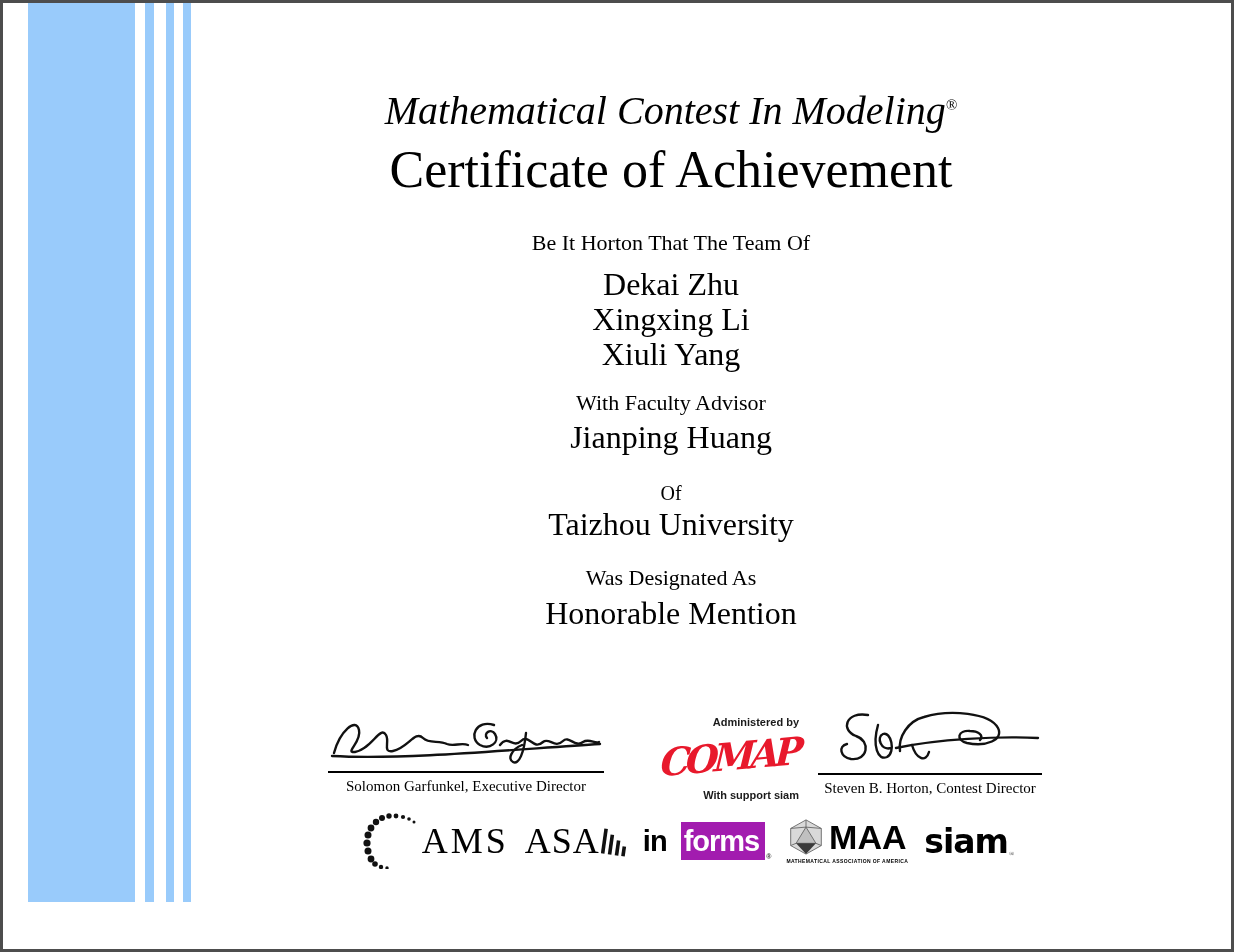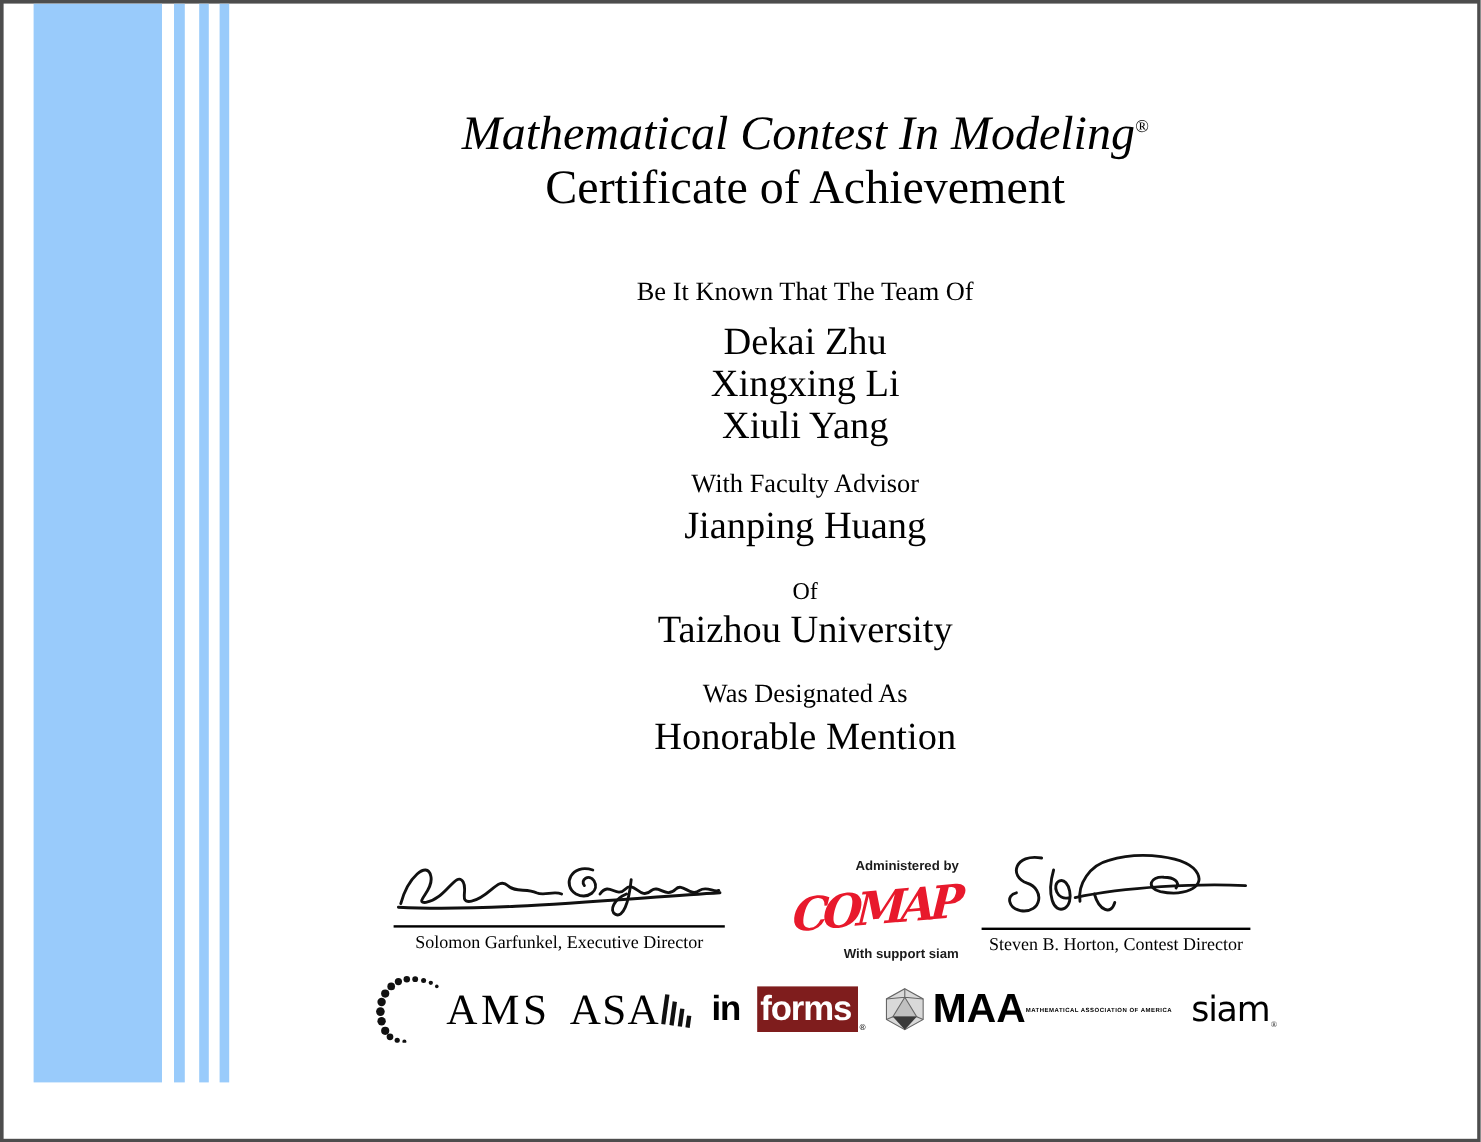"Certificate of Achievement" .subtitle { font-size: 40px -> 52px; top: 130px -> 144px }
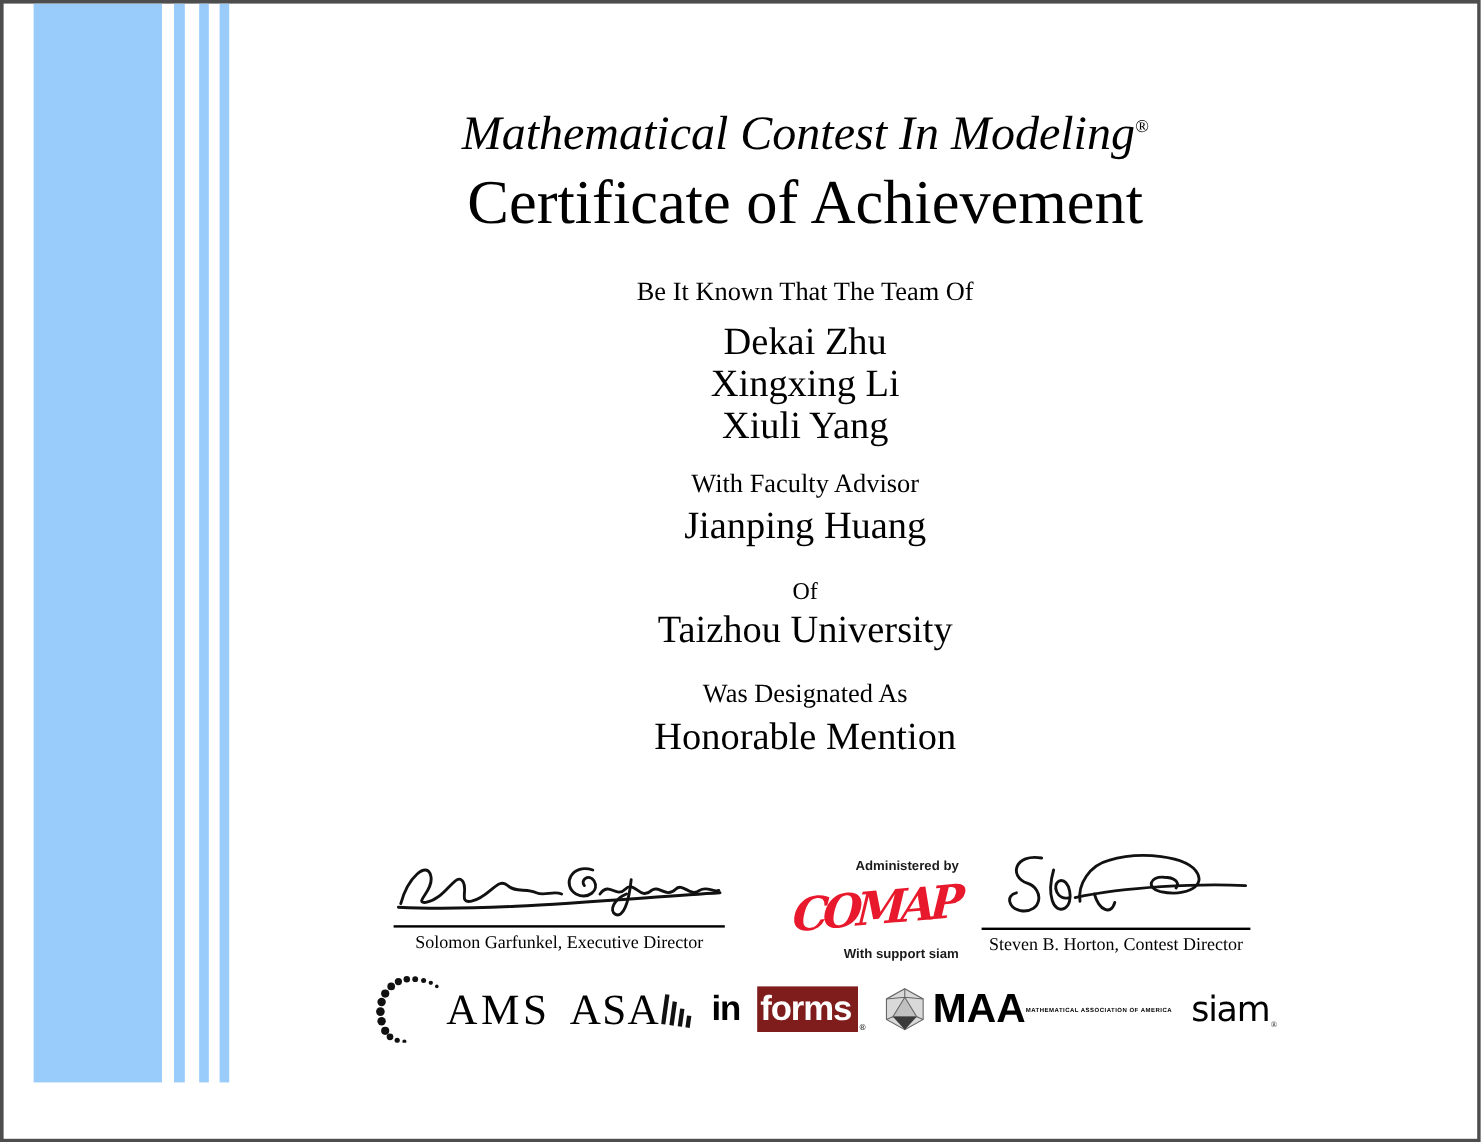"Be It Known That The" div.col { text: Known -> Horton }
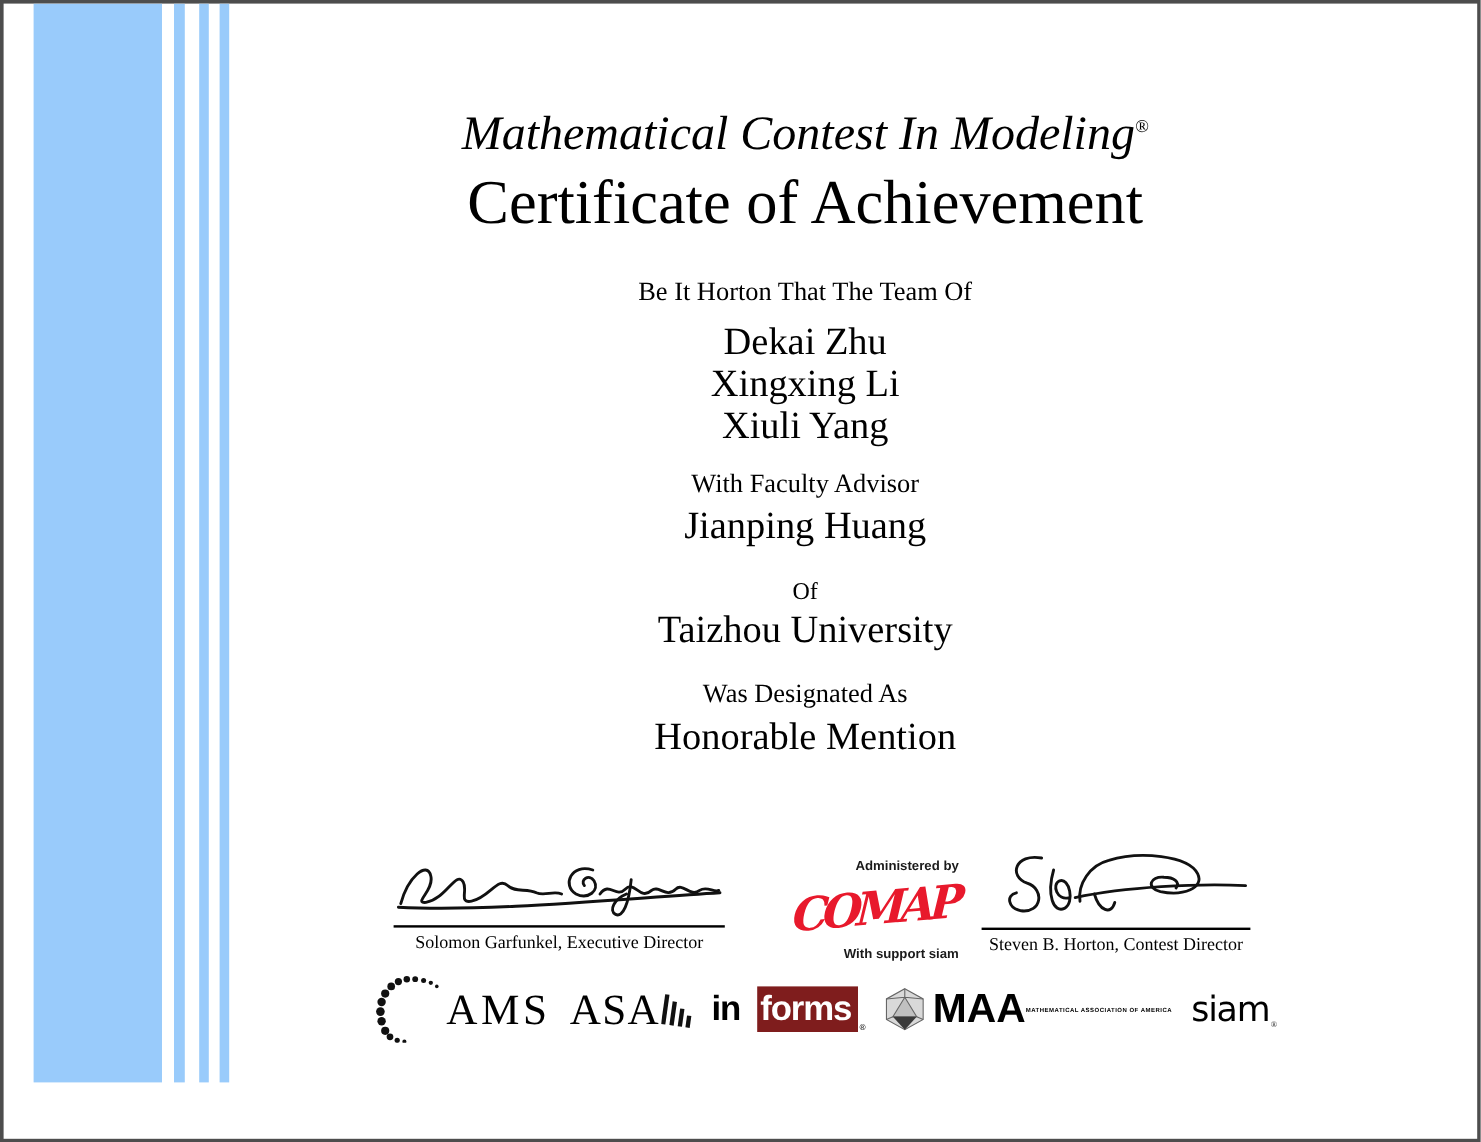"forms" .informs-box { background: #7f1d1d -> #a21caf }
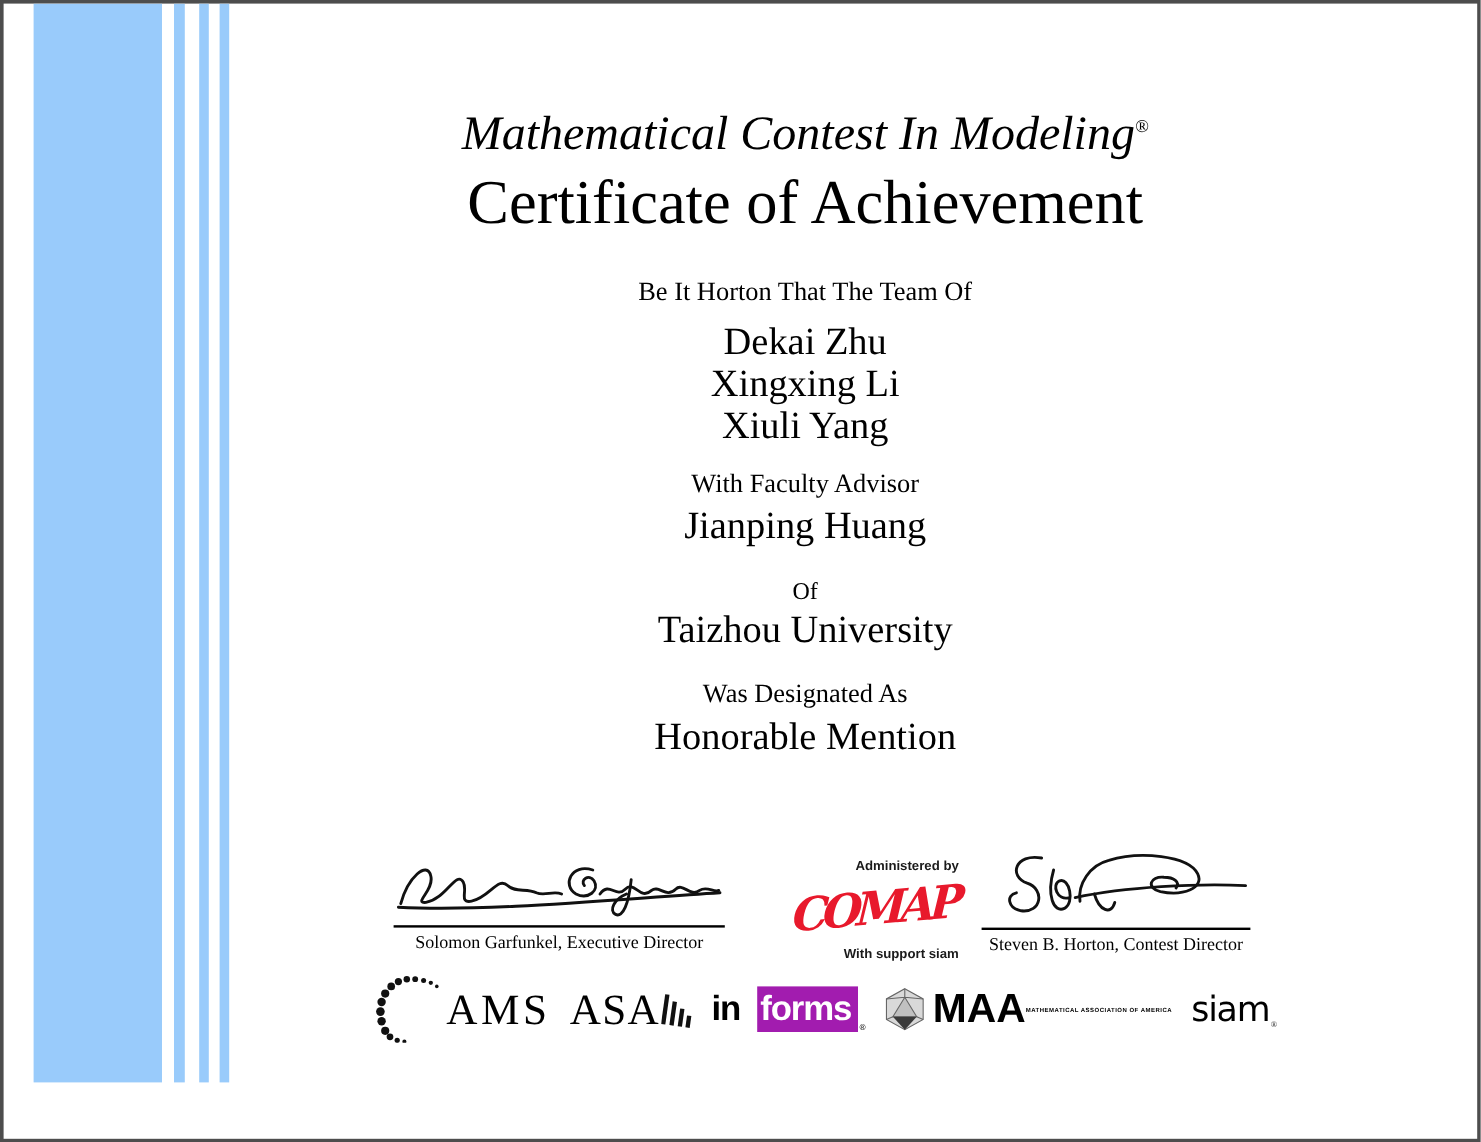"MAA" .maa-wrap { flex-direction: row -> column }
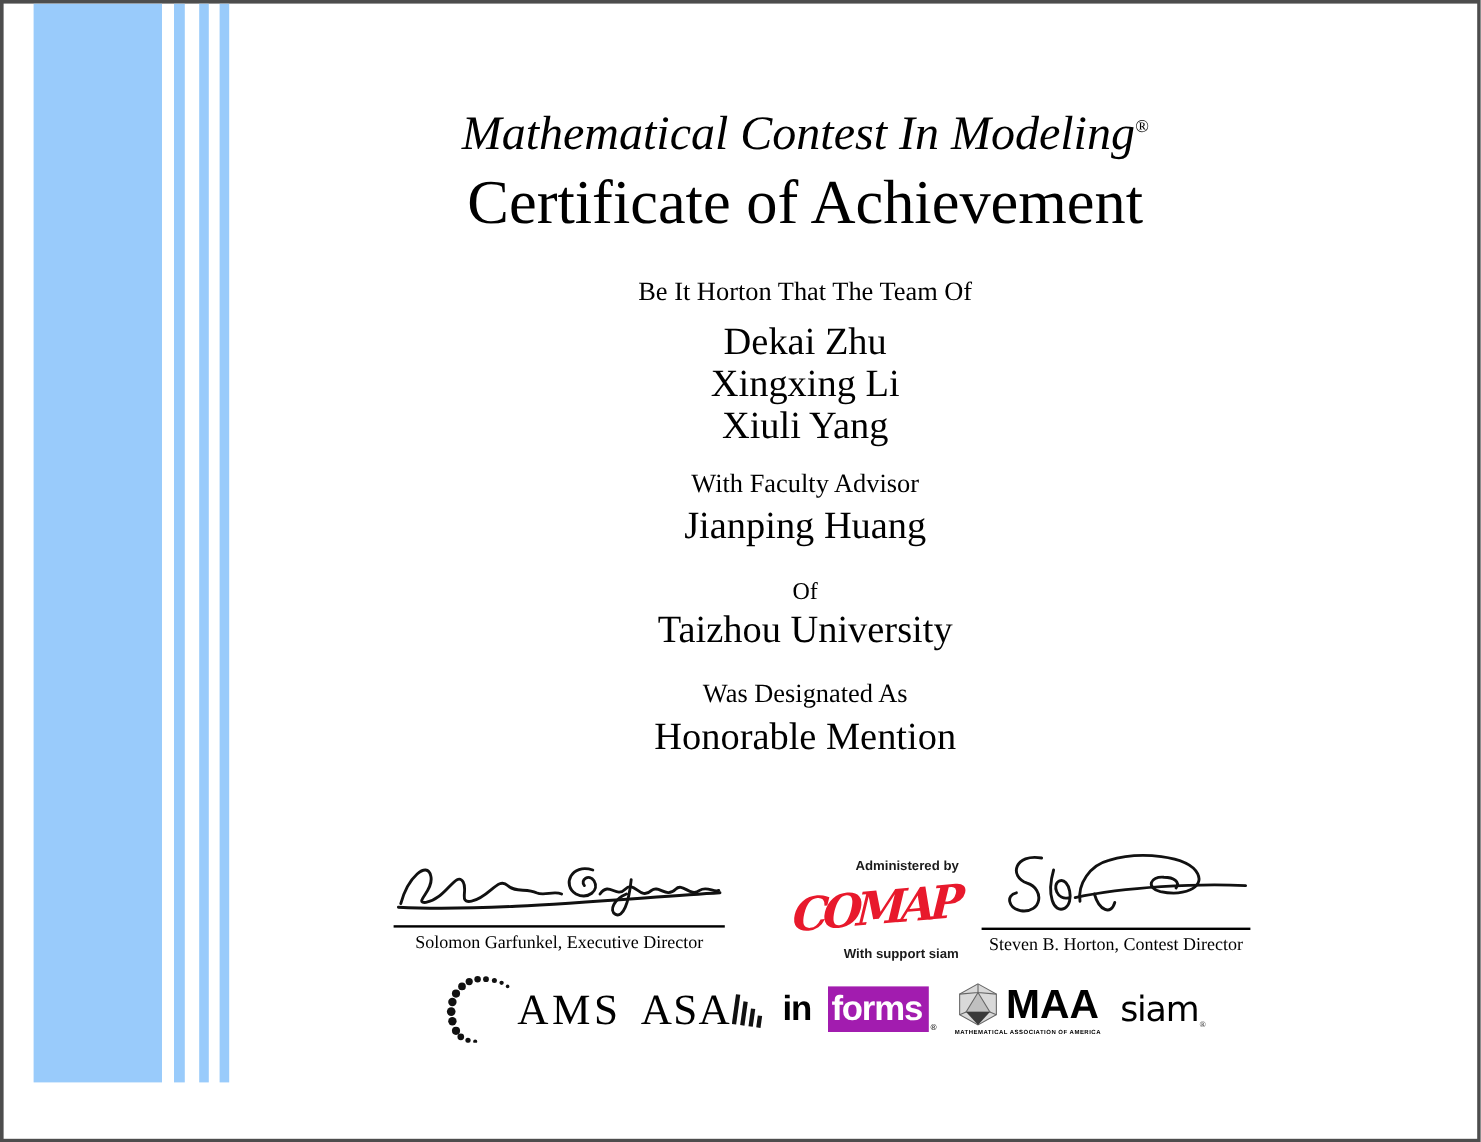"siam" .siam-text { font-size: 29px -> 33px; font-weight: normal -> bold }
